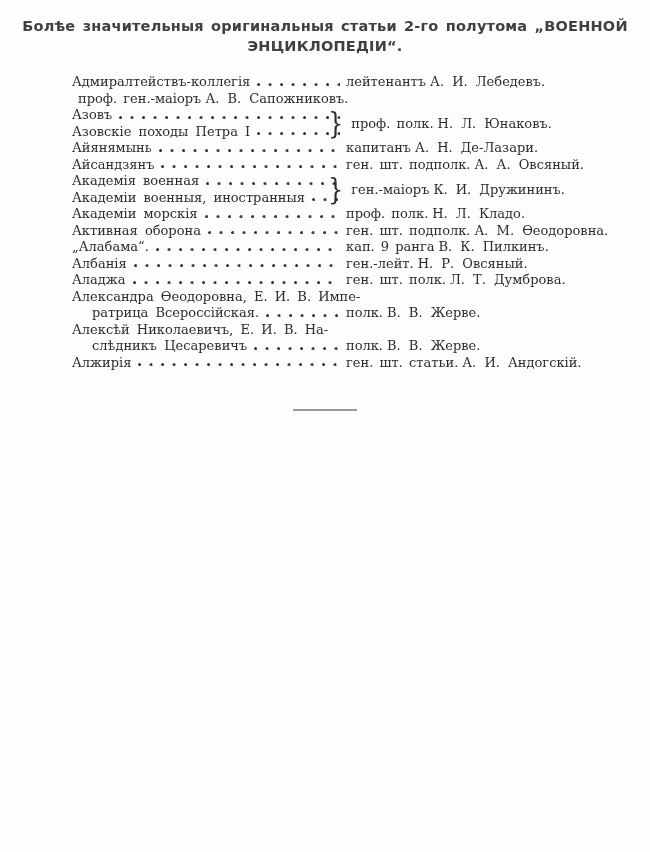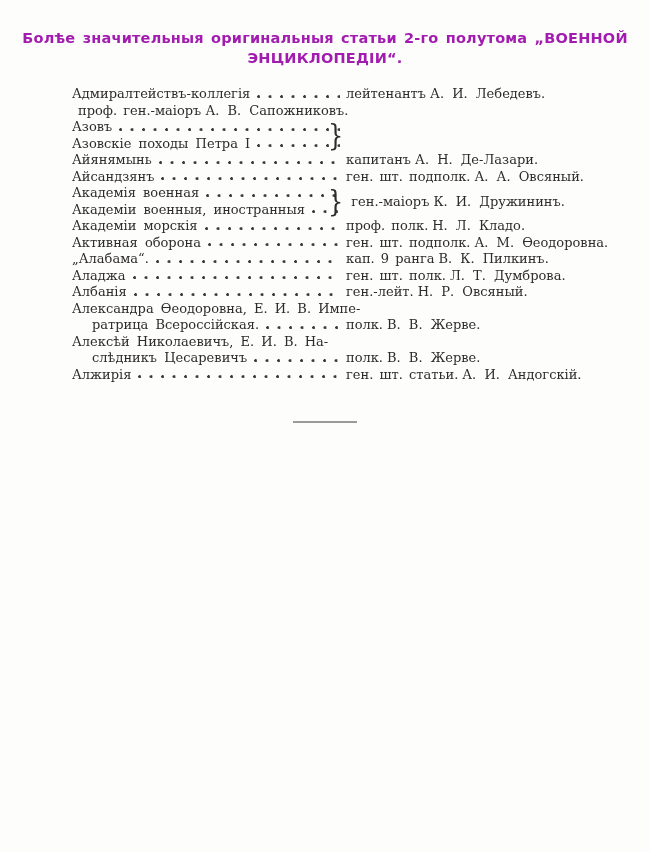"Болѣе значительныя оригинальныя статьи" .title { color: #a21caf -> #404040; margin: 16px -> 4px }
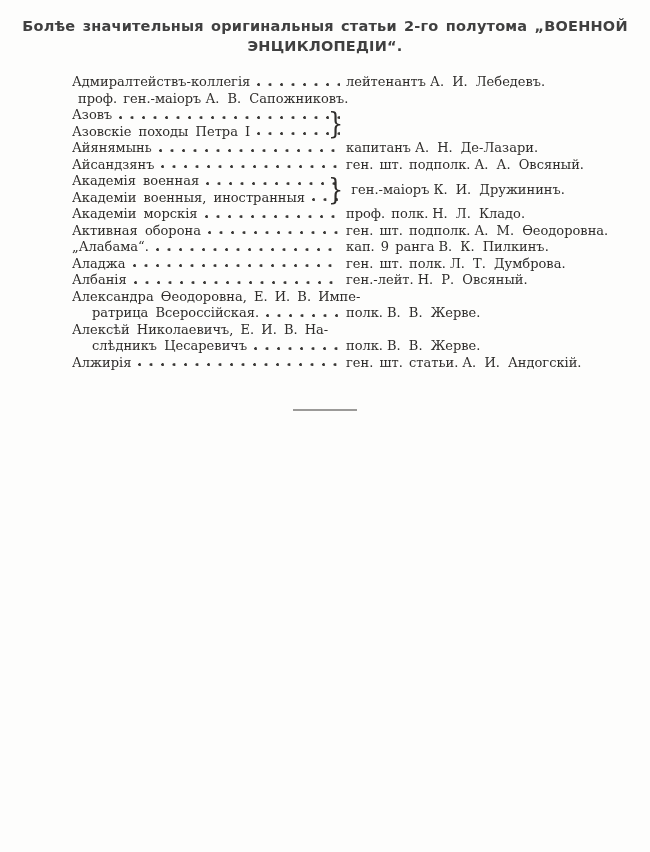"проф. полк. Н. Л. Юнаковъ." span.author { html: none -> <span><span>проф. полк.</span><span>Н. Л. Юнаковъ.</span></span> }
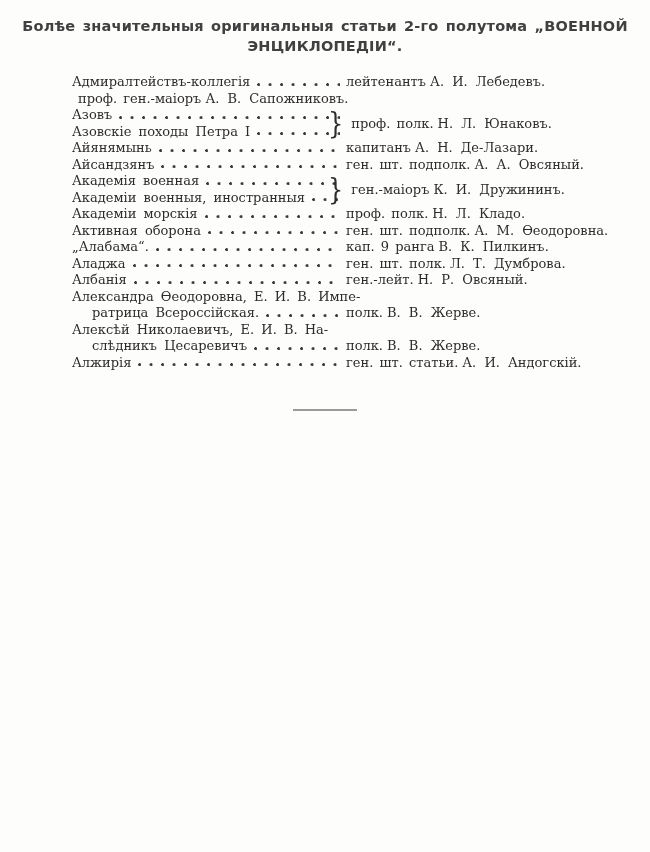"Аладжа" div.row { order: before "Албанія" -> after "Албанія" }
